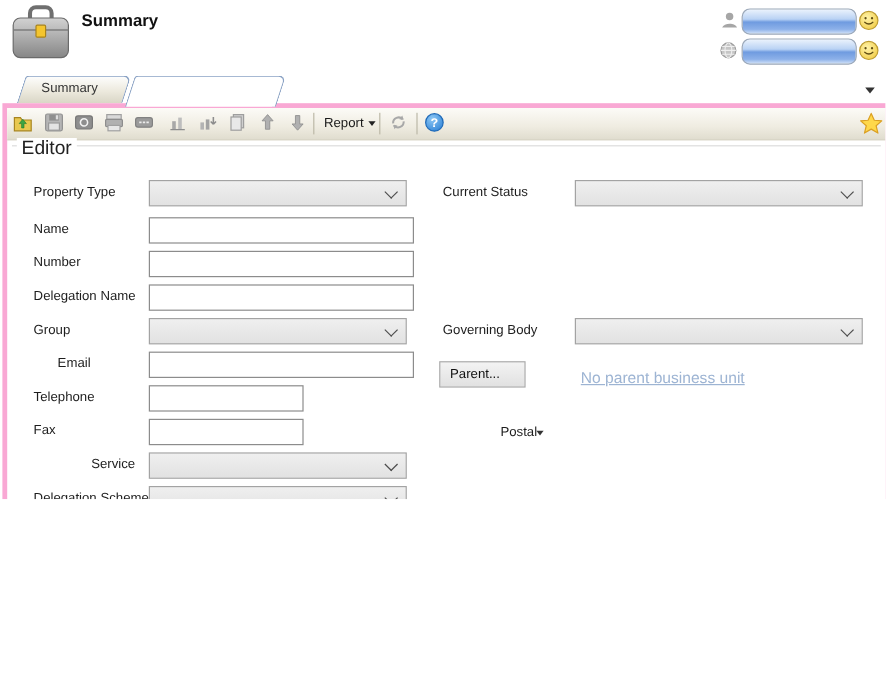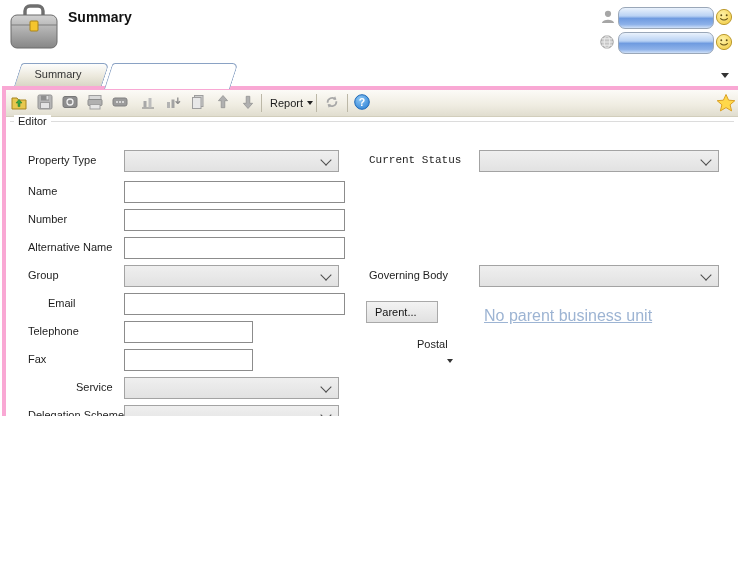"Editor" .grouplabel { font-size: 11px -> 16px }
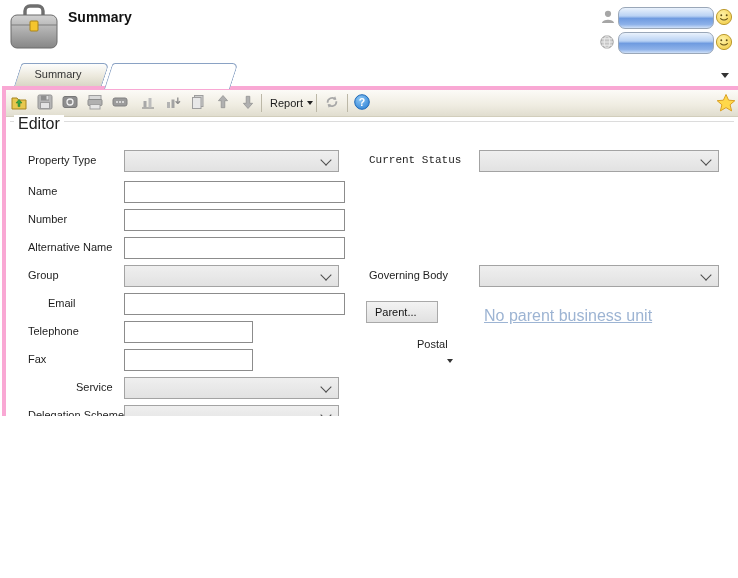"Current Status" span.lbl { font-family: Liberation Mono, monospace -> none }
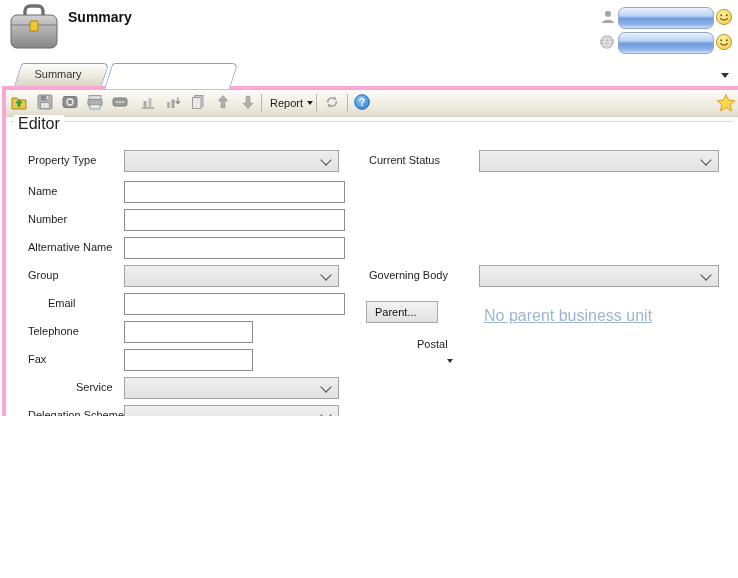"Alternative Name" span.lbl { text: Alternative -> Delegation }
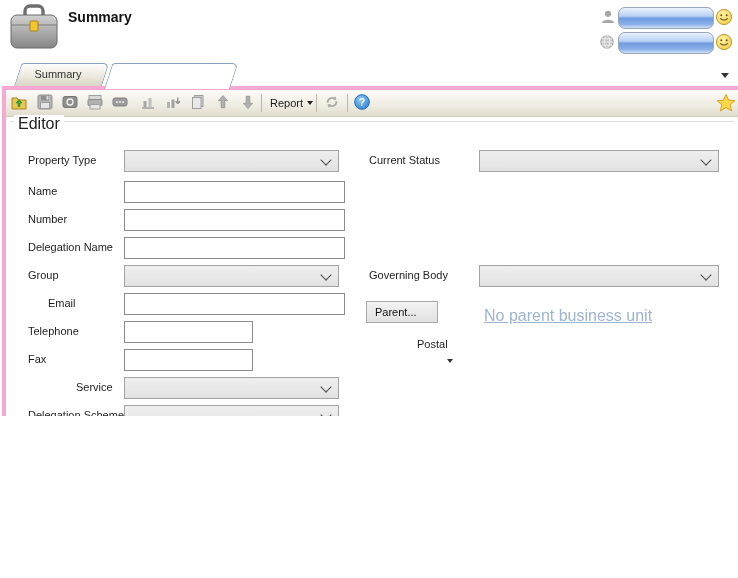"No parent business unit" .plink { font-size: 16px -> 13px }
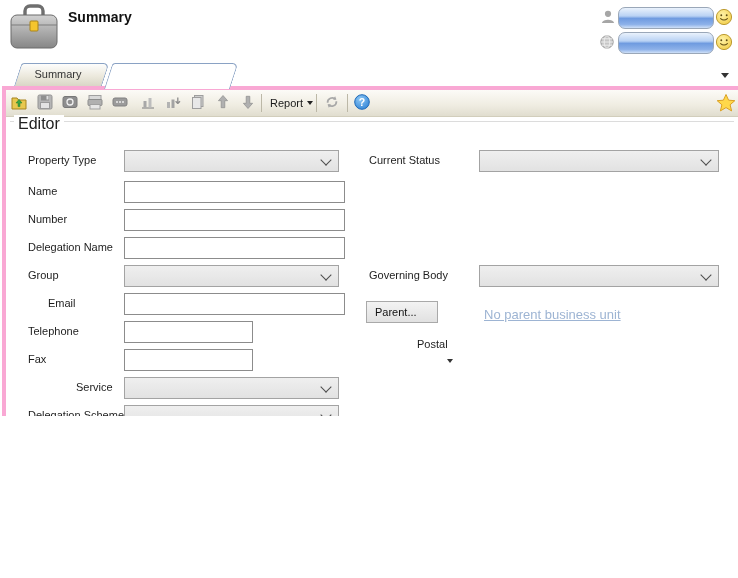"Postal" span.lbl { top: 248px -> 264px }
